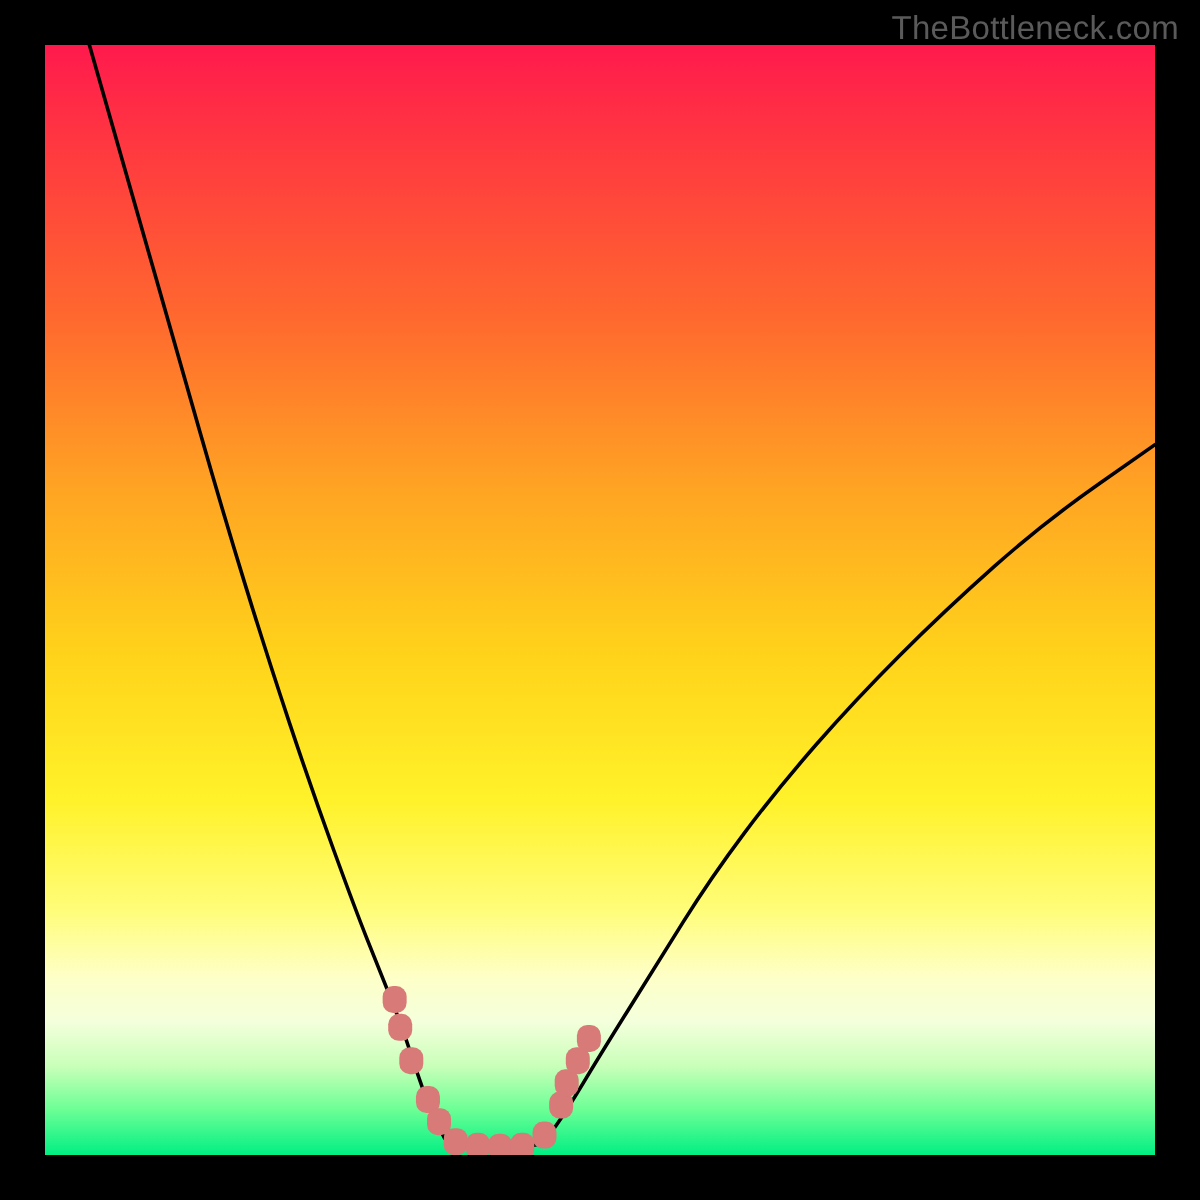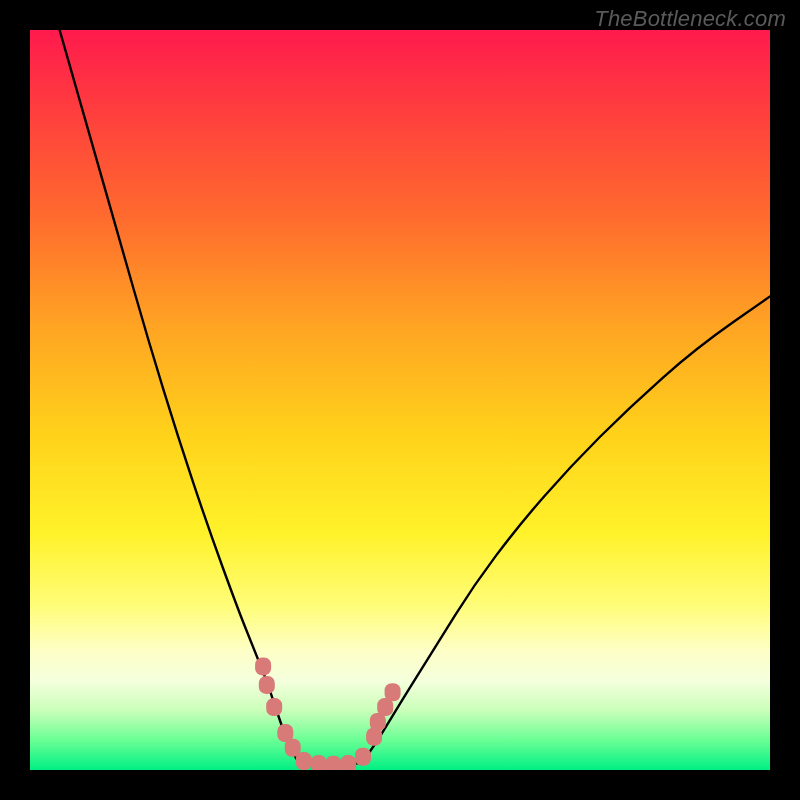"TheBottleneck.com" .frame { font-style: italic -> none }
